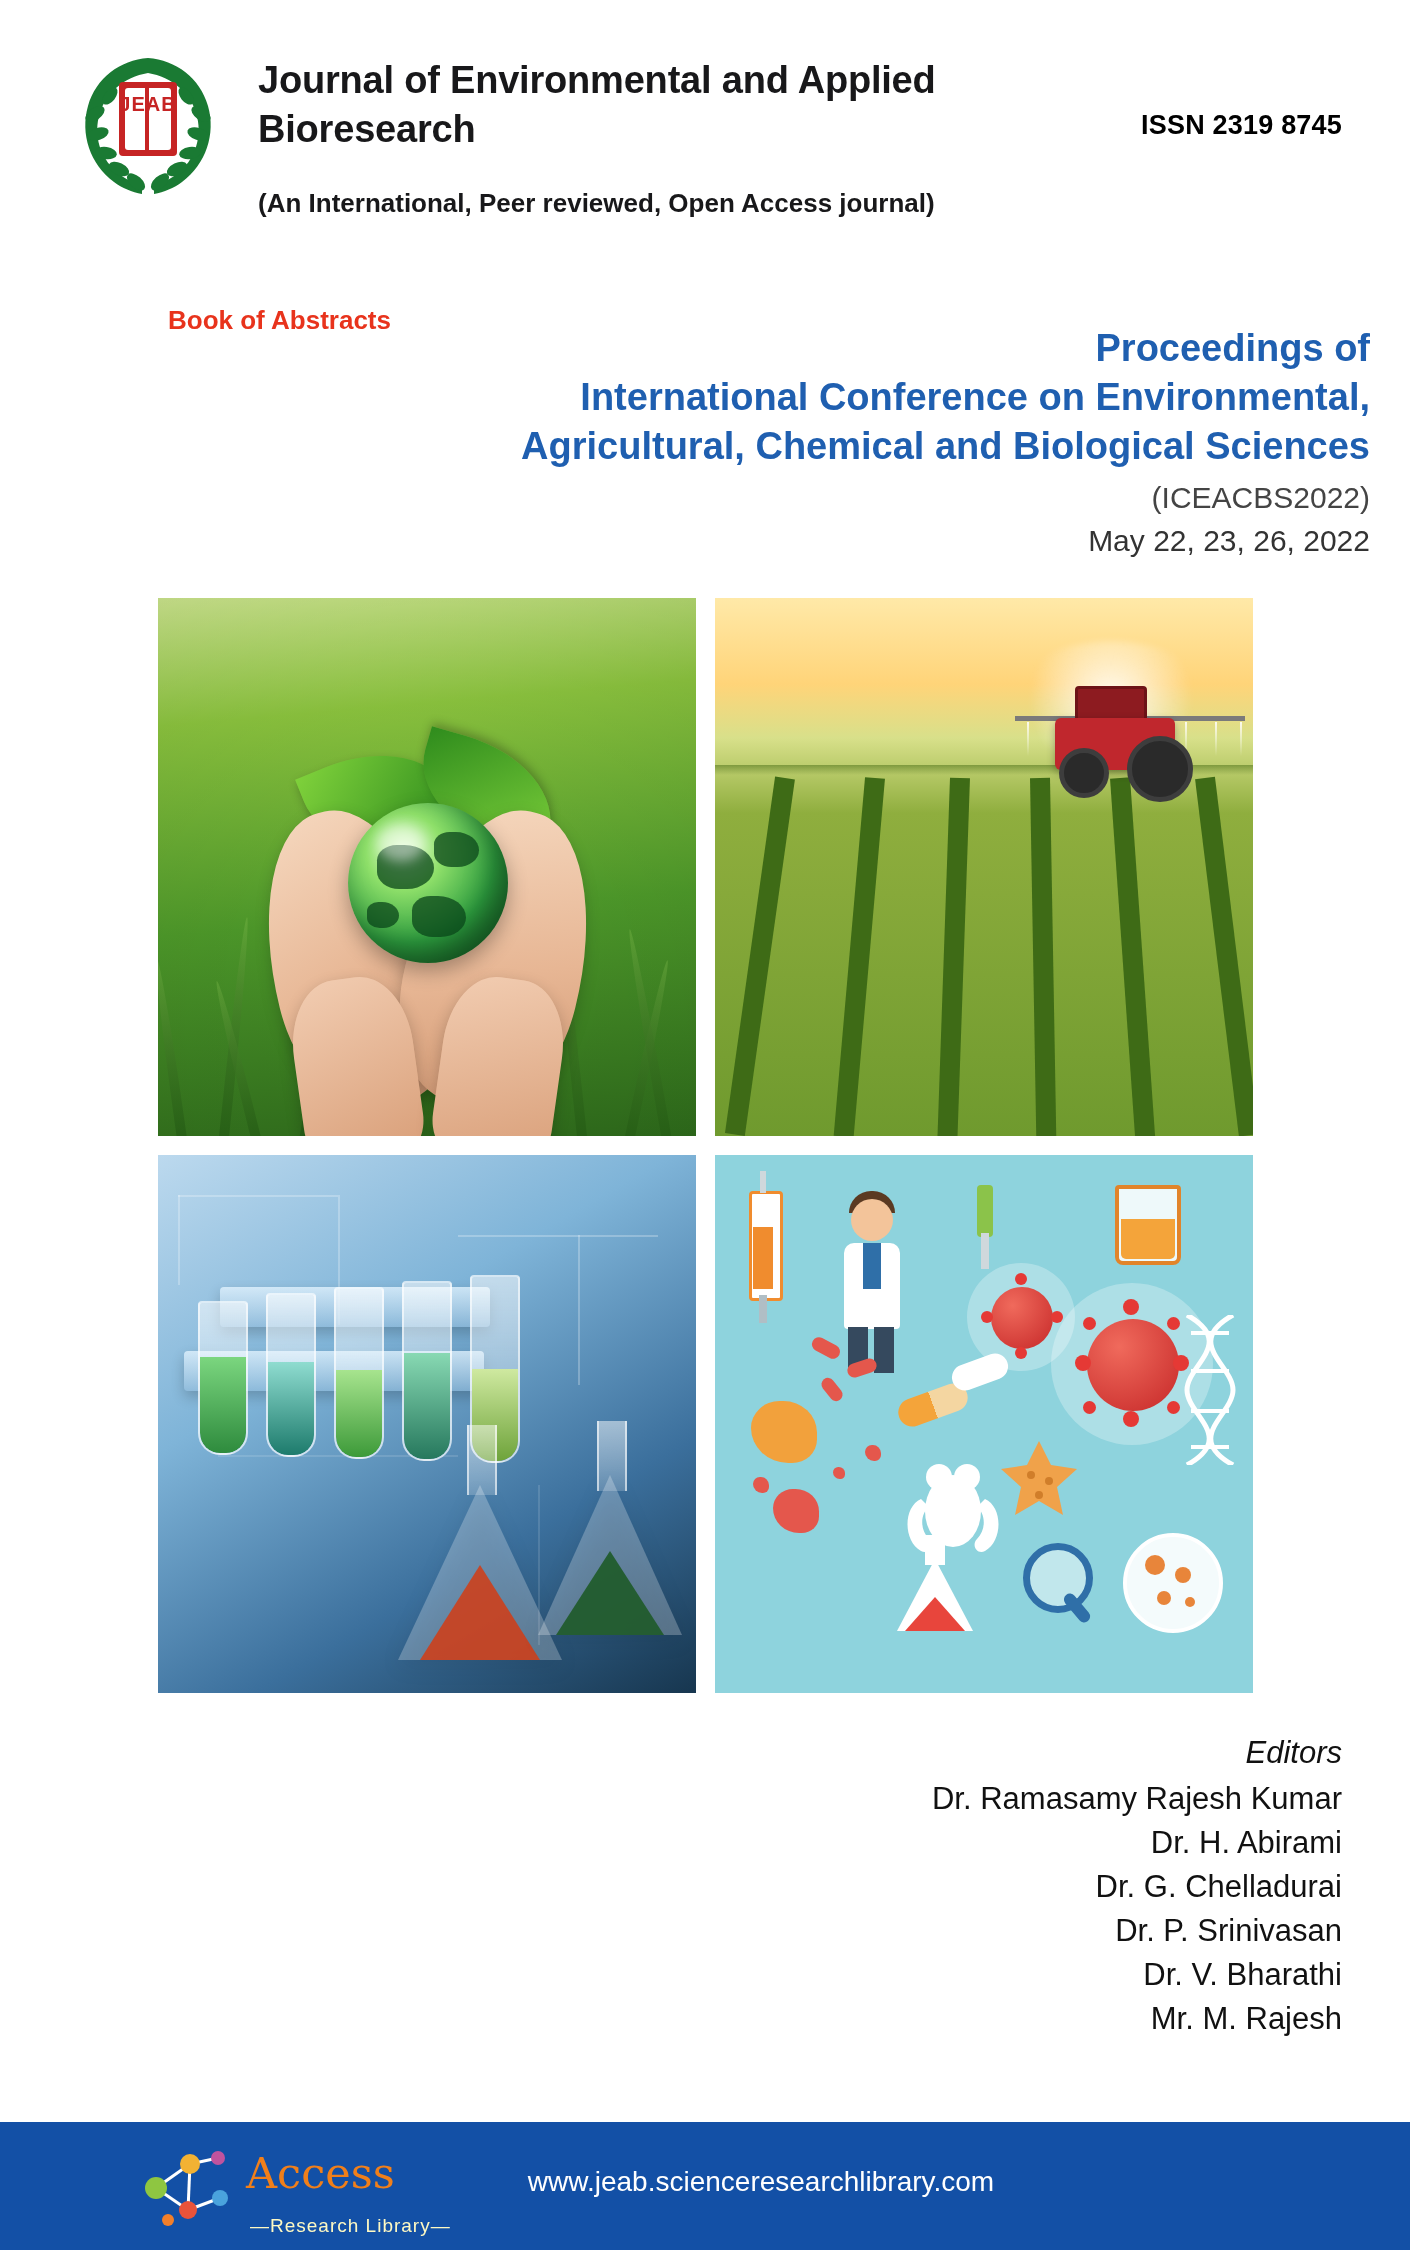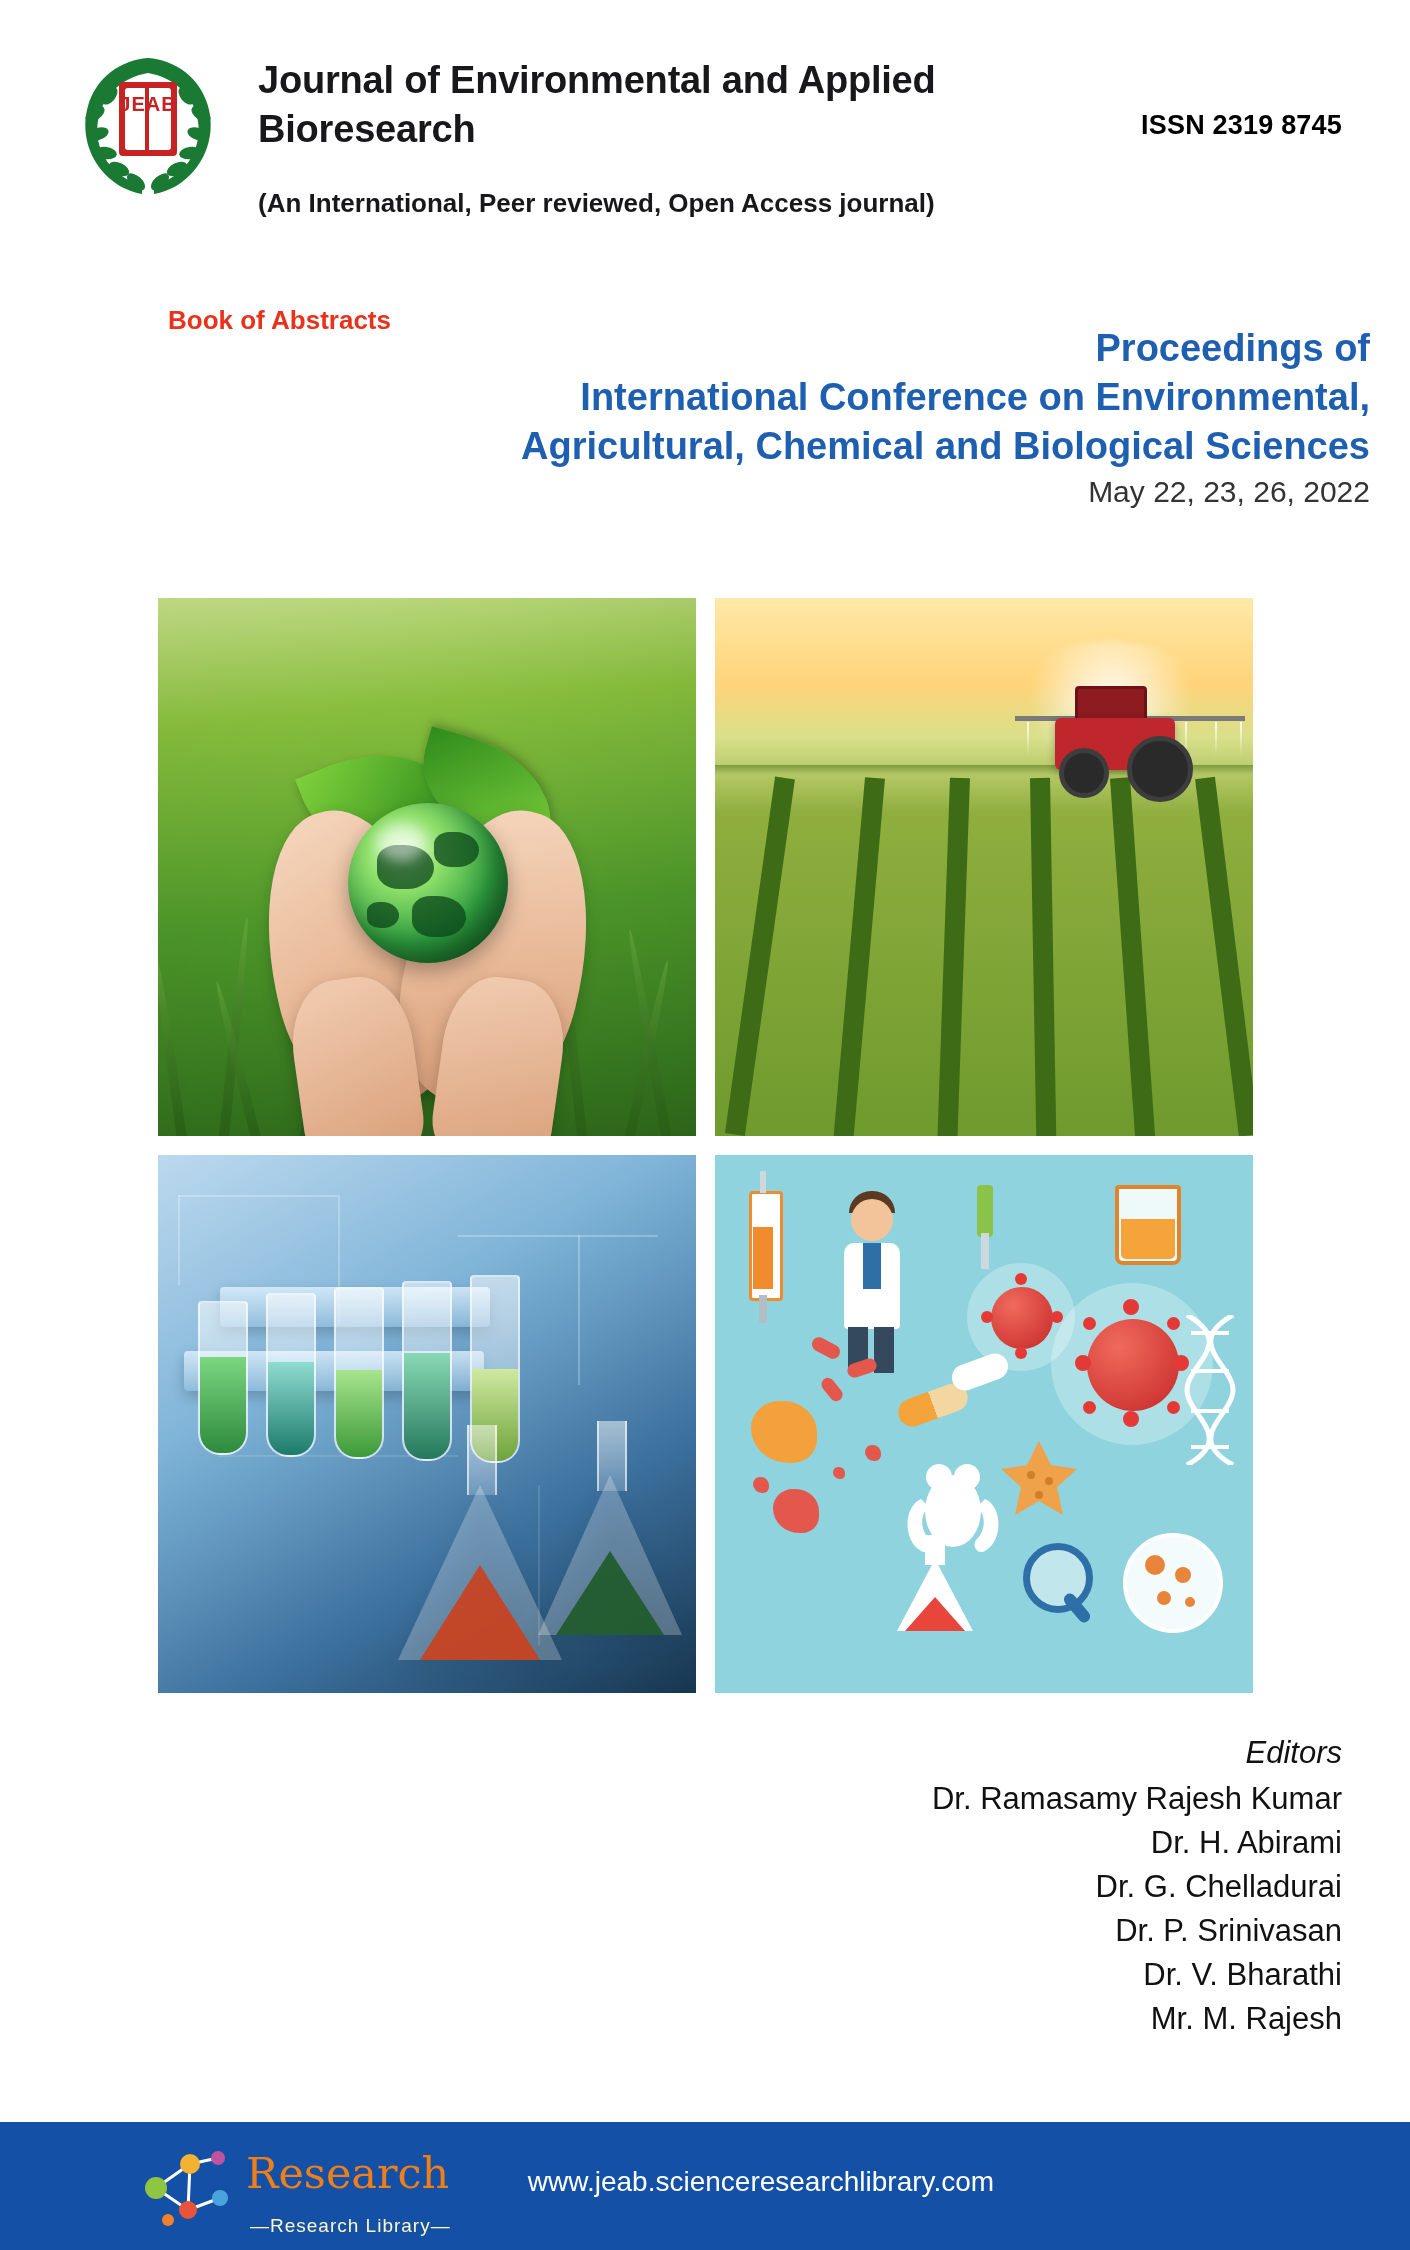"(ICEACBS2022)" div.proc-acronym { html: none -> <div>(ICEACBS2022)</div> }
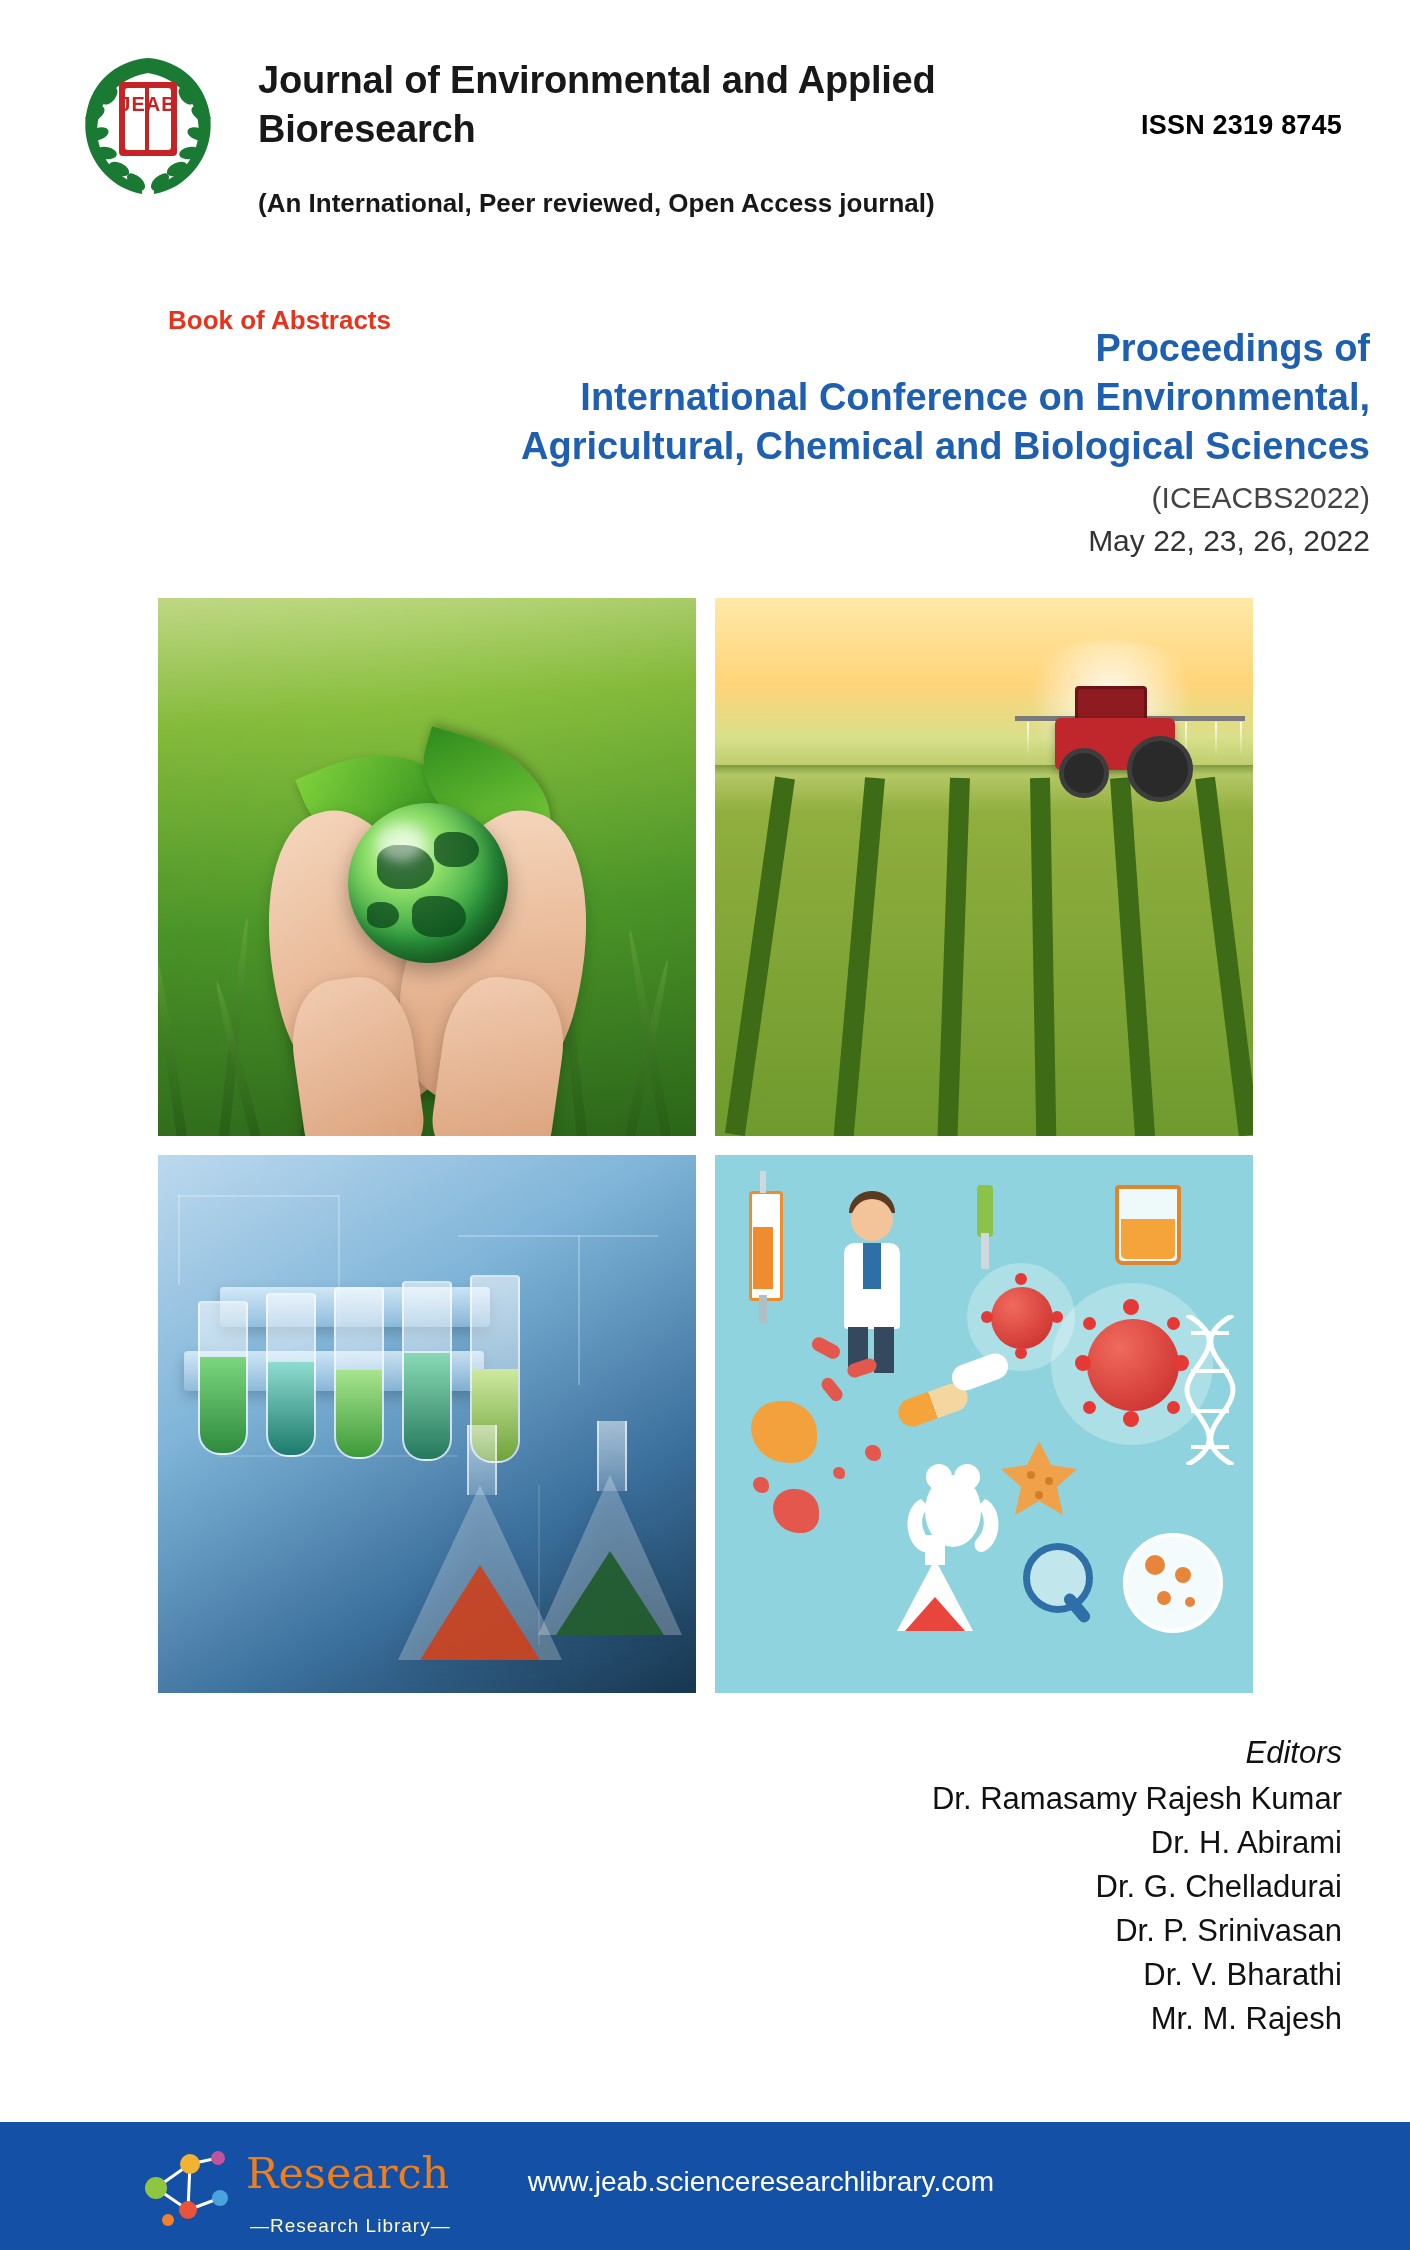"Research" div.sci-word { text: Research -> Access }
